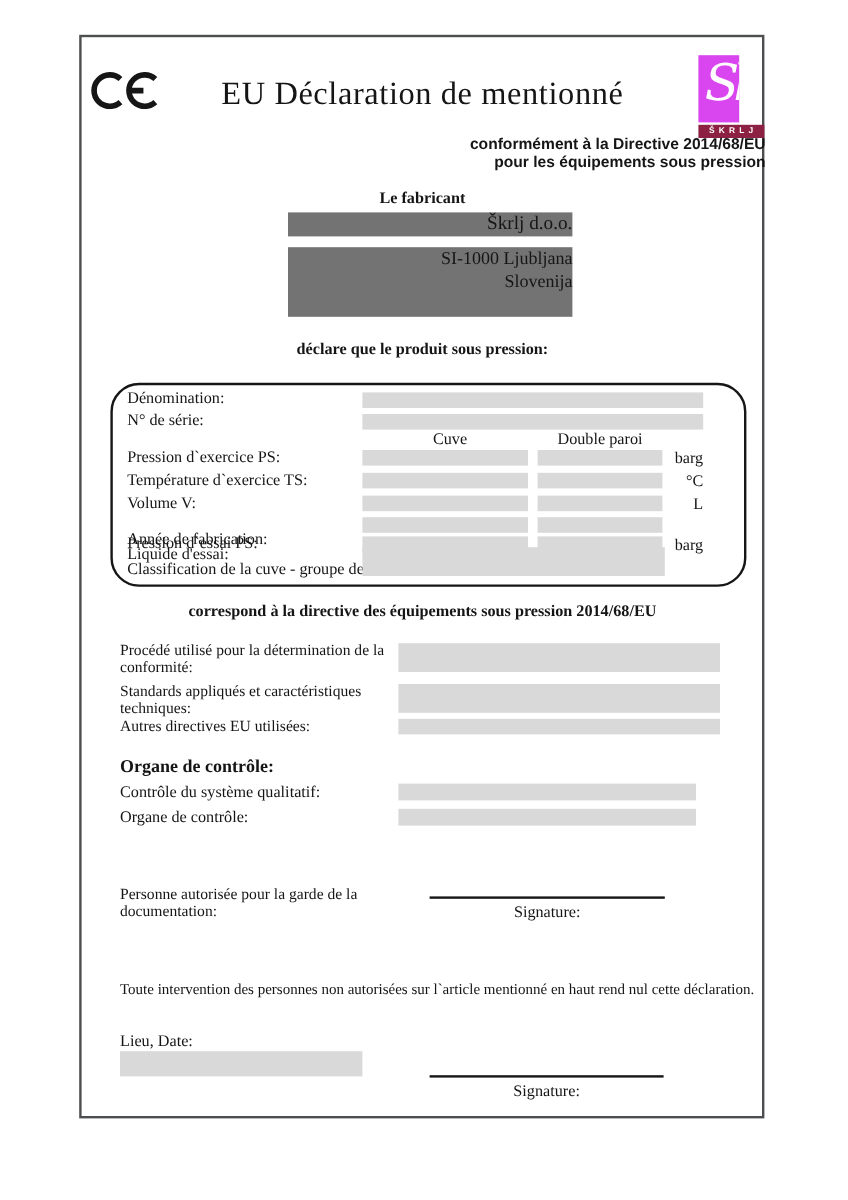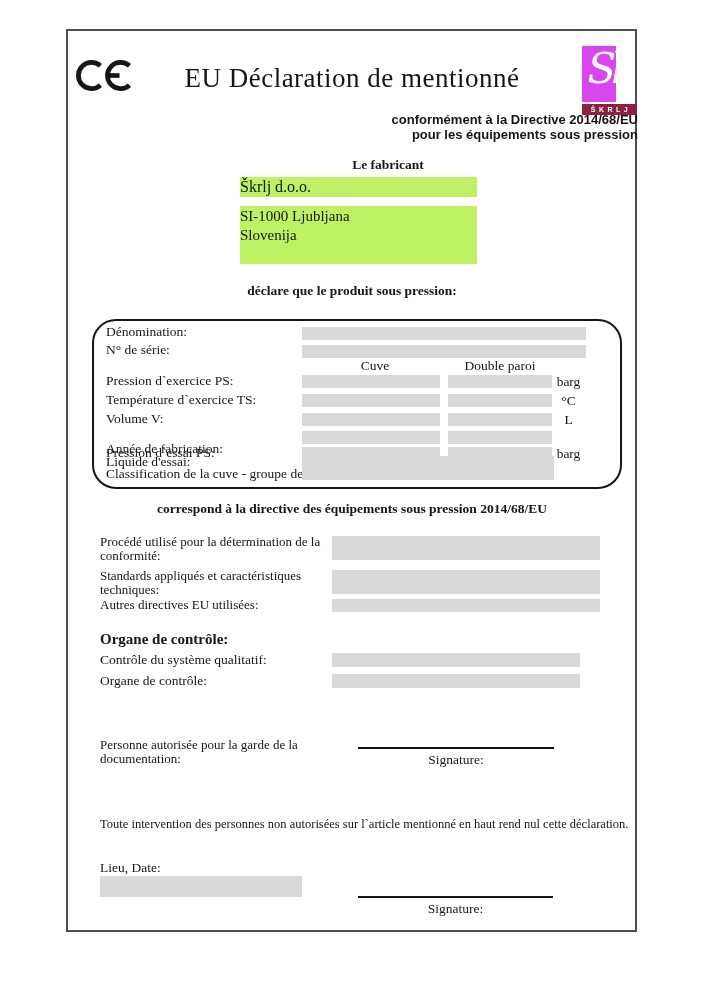"Le fabricant" div.abs { padding-left: 36px -> none }
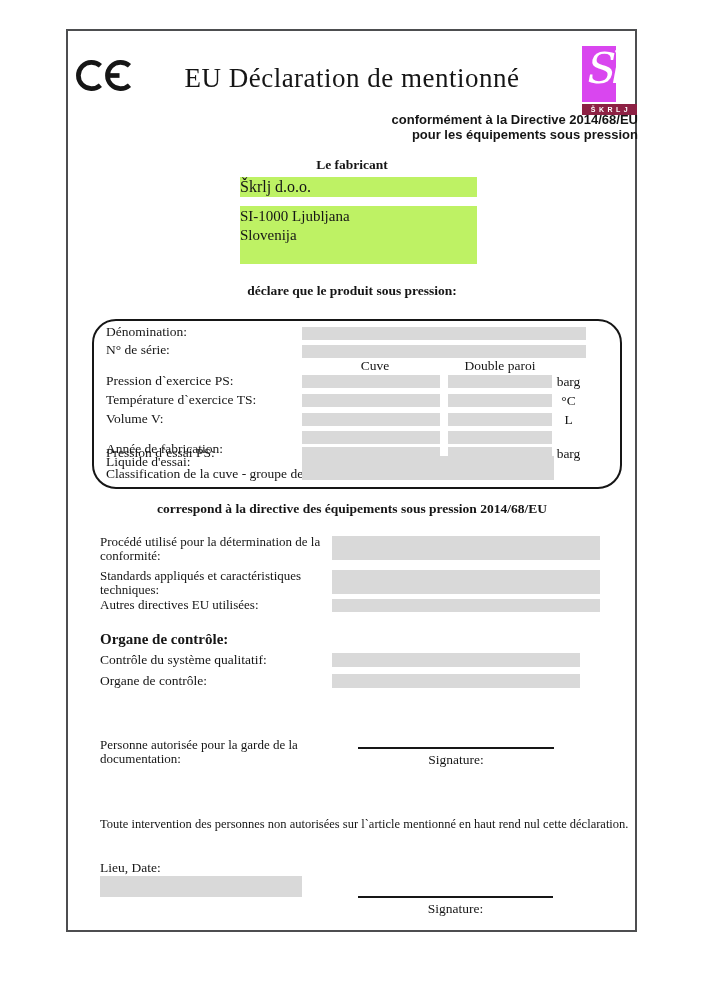"Škrlj d.o.o." .gray-center { background: #bef264 -> #737373; text-align: left -> right }
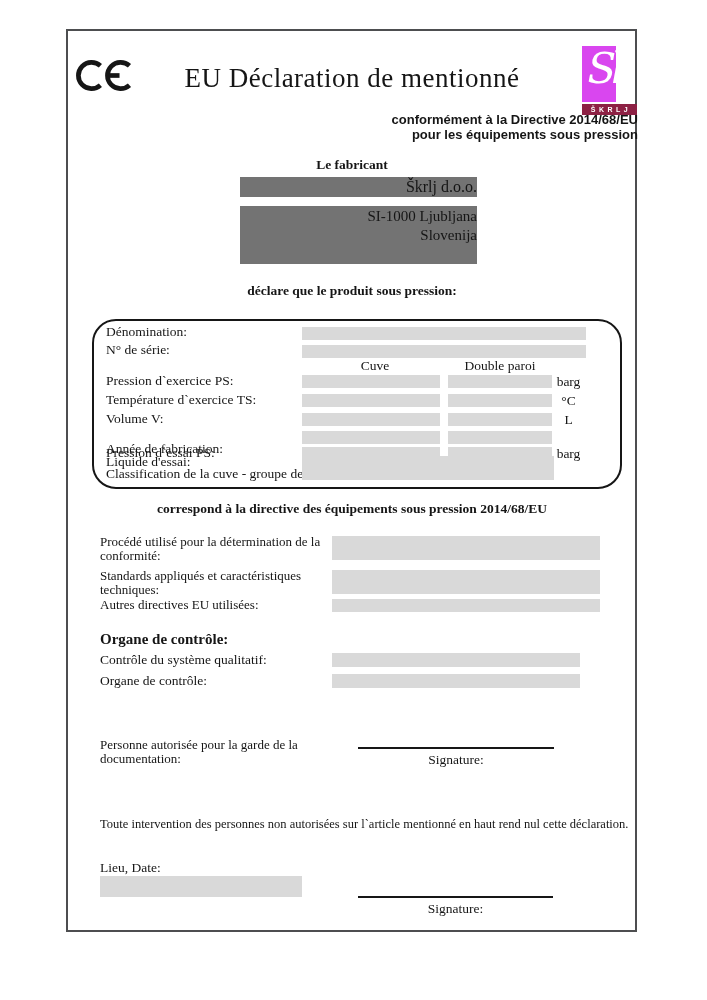"barg" .unit { text-align: center -> right }
